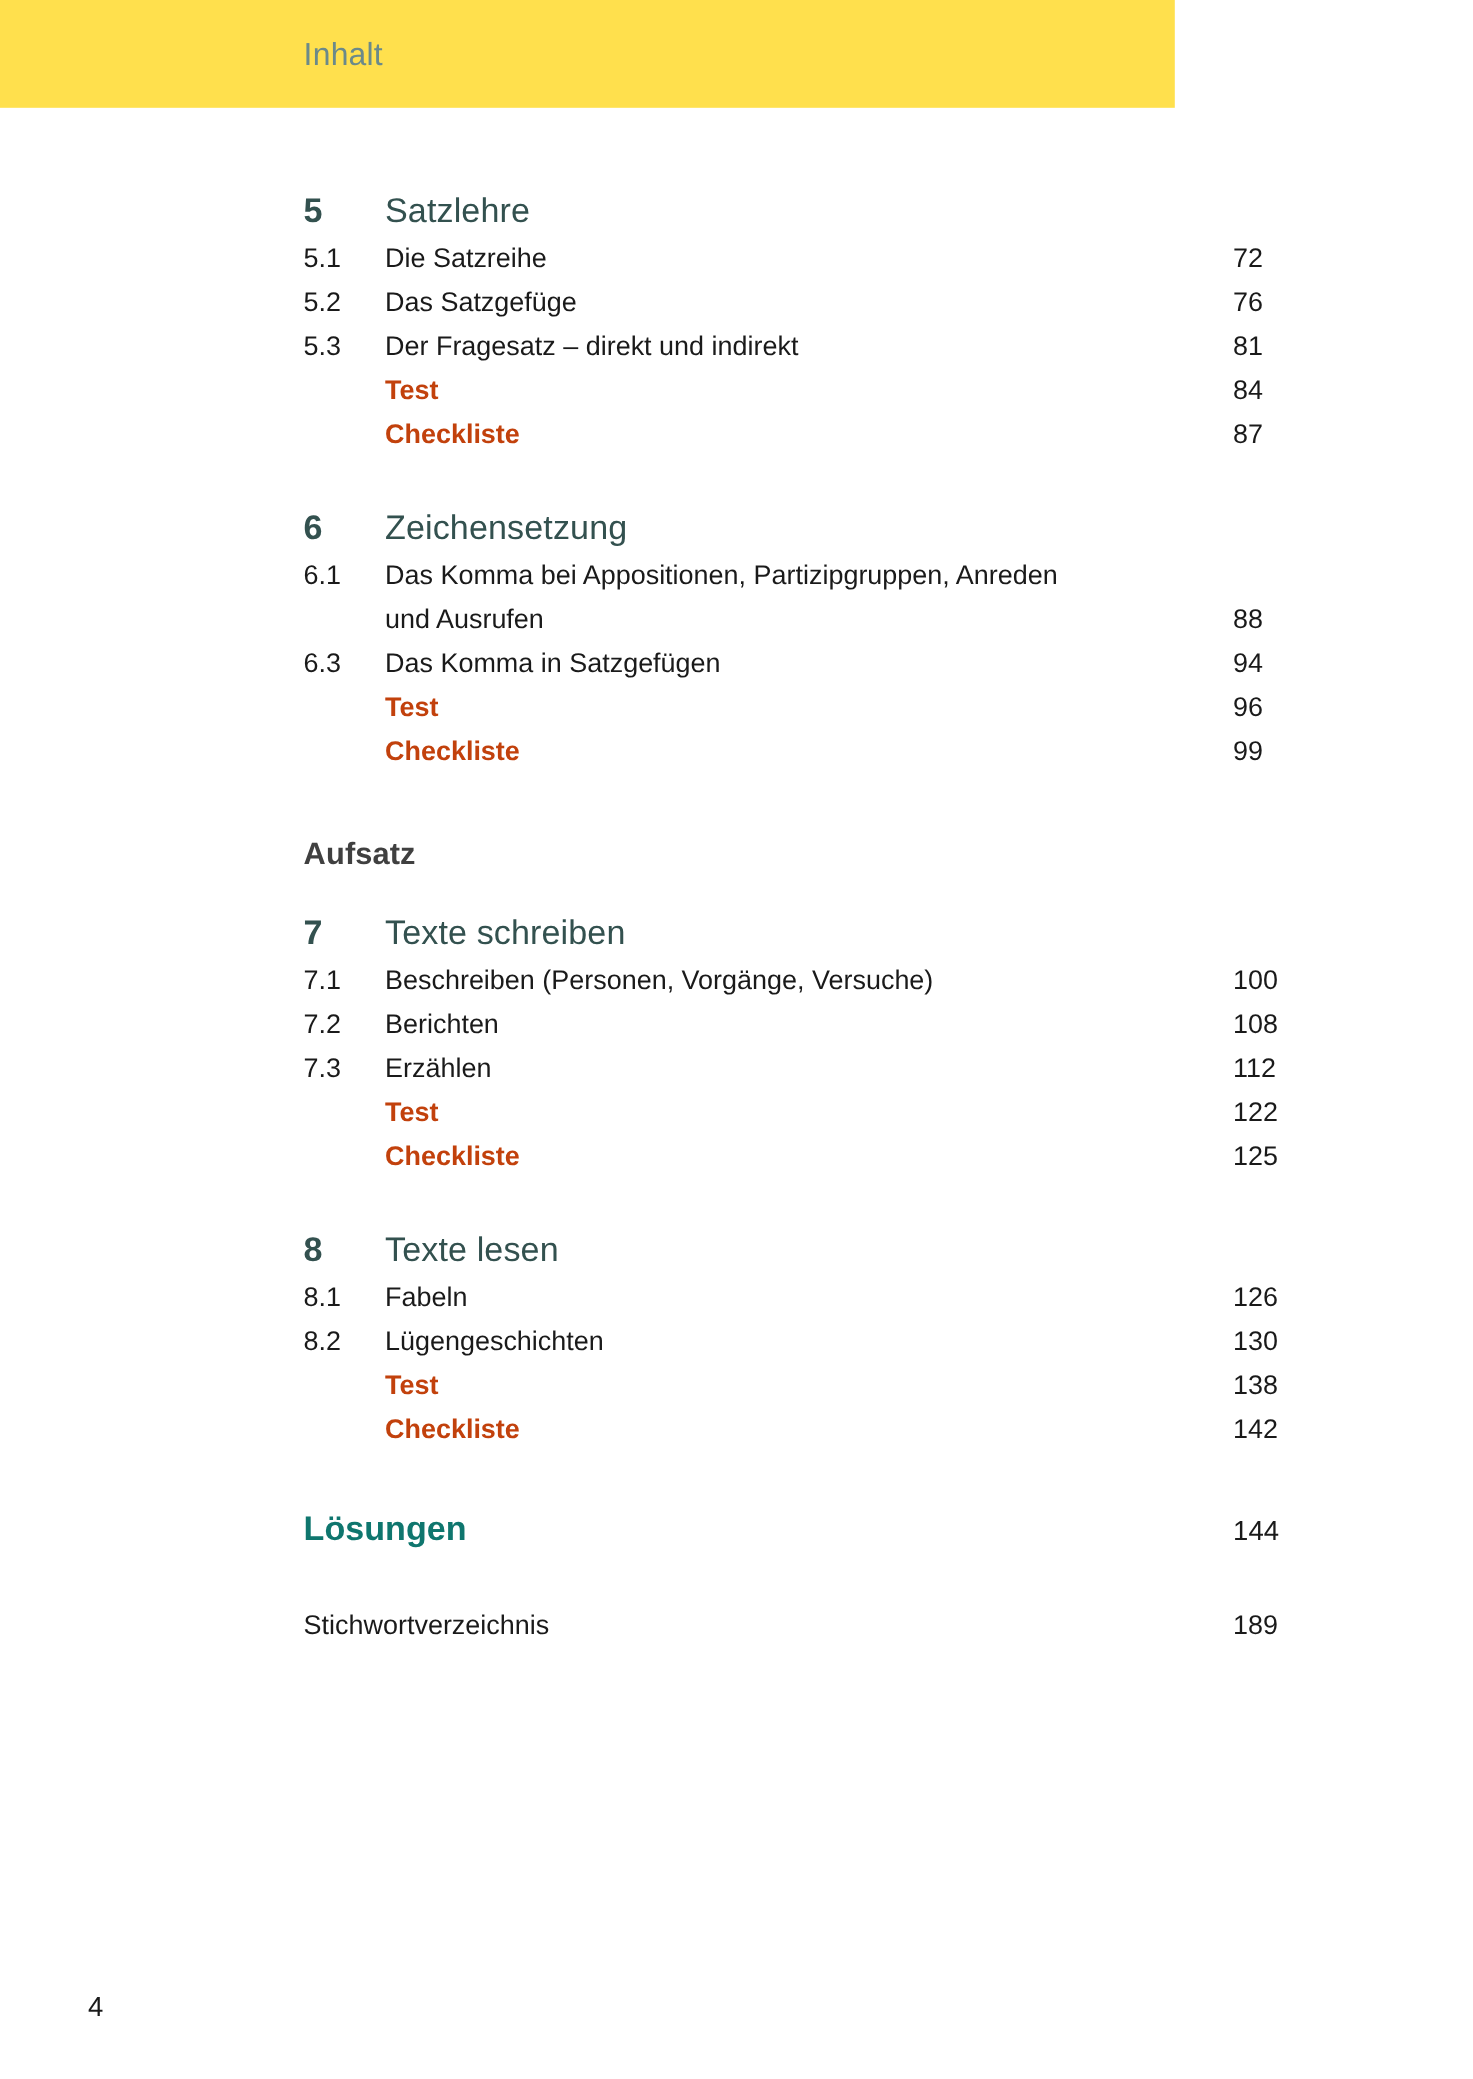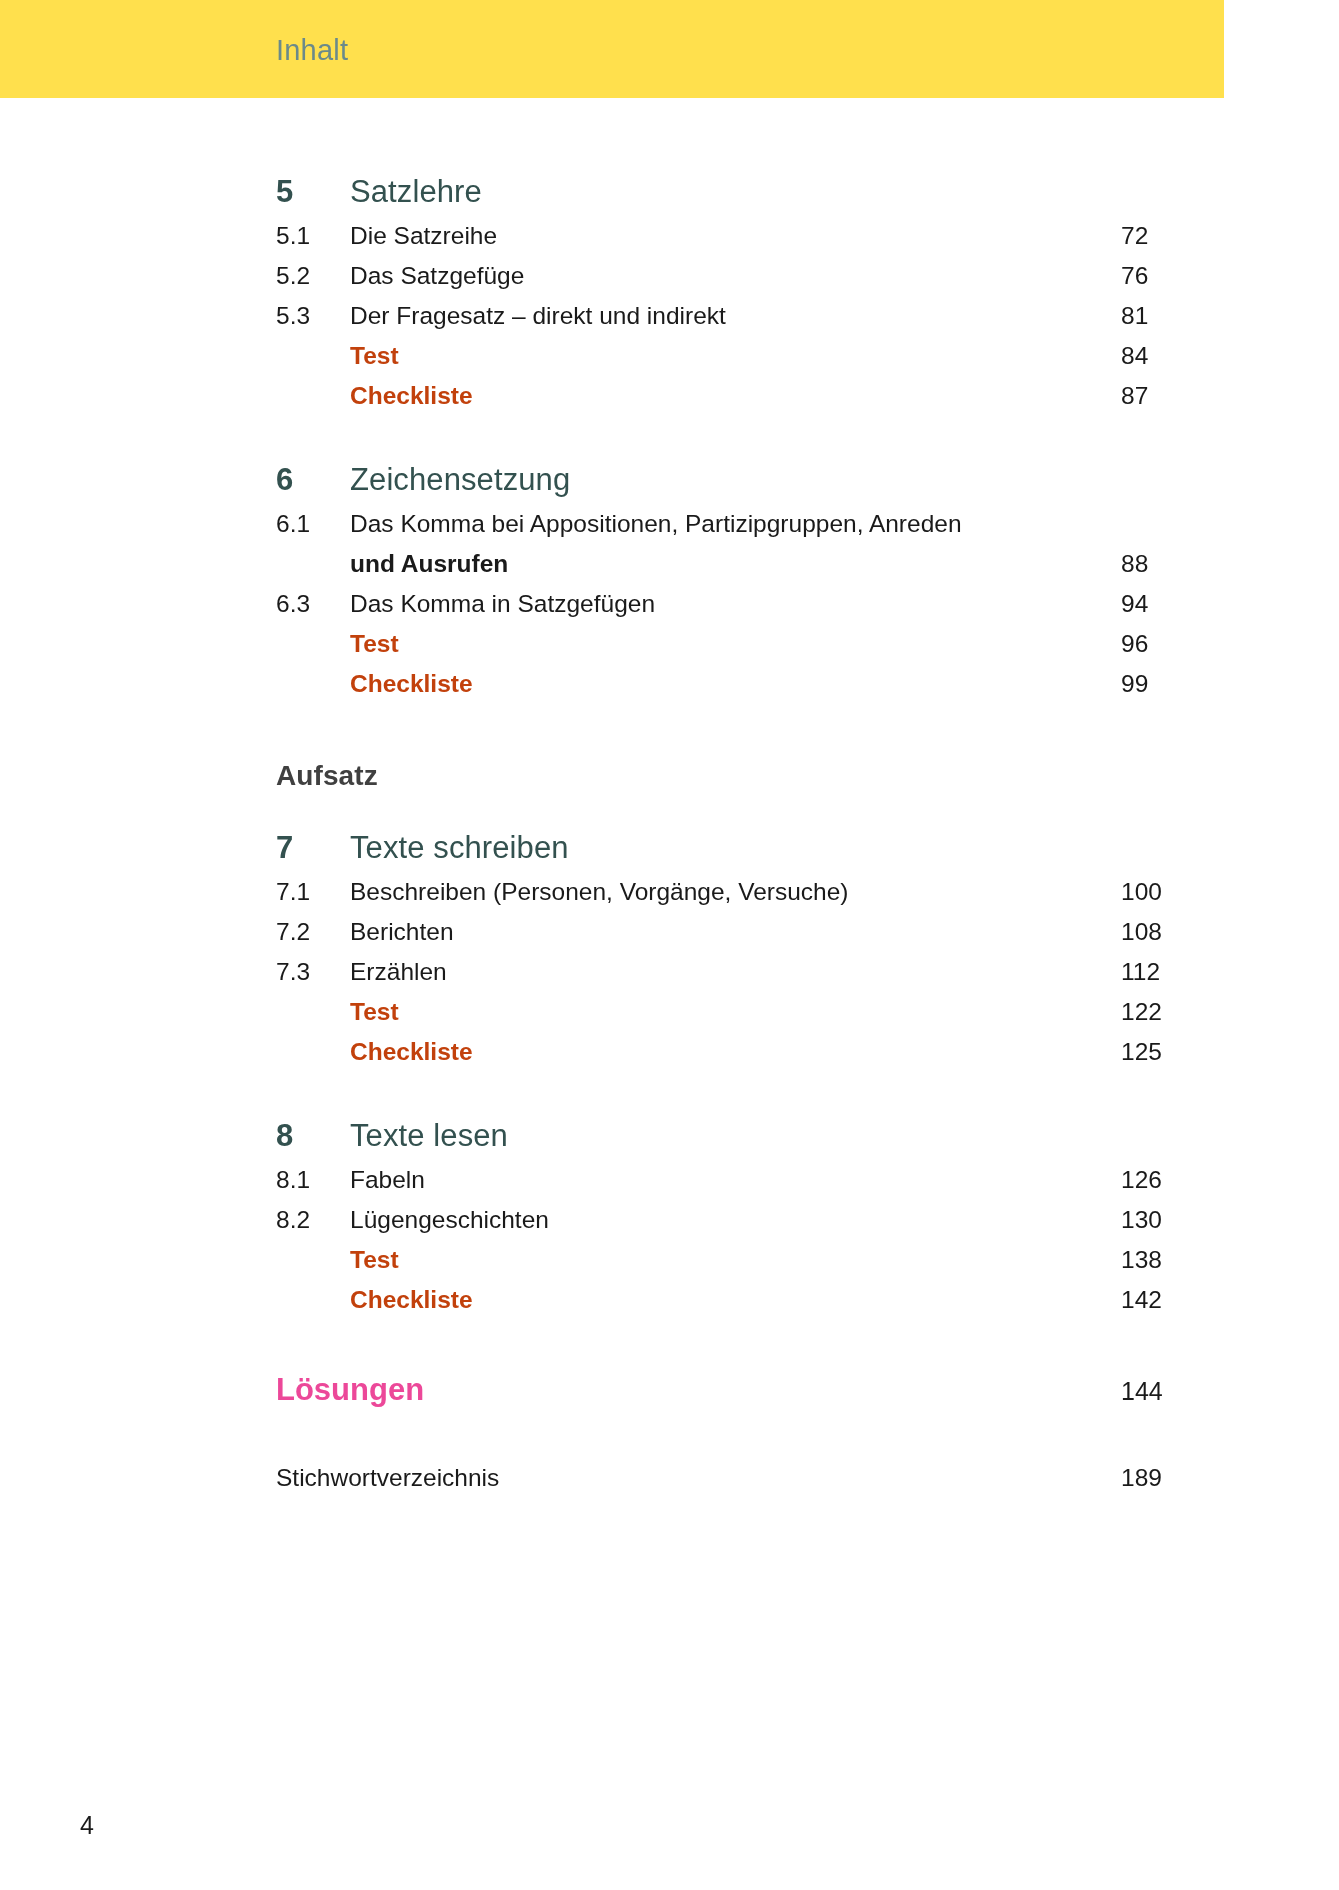"Inhalt" .header-bar { width: 1224px -> 1068px }
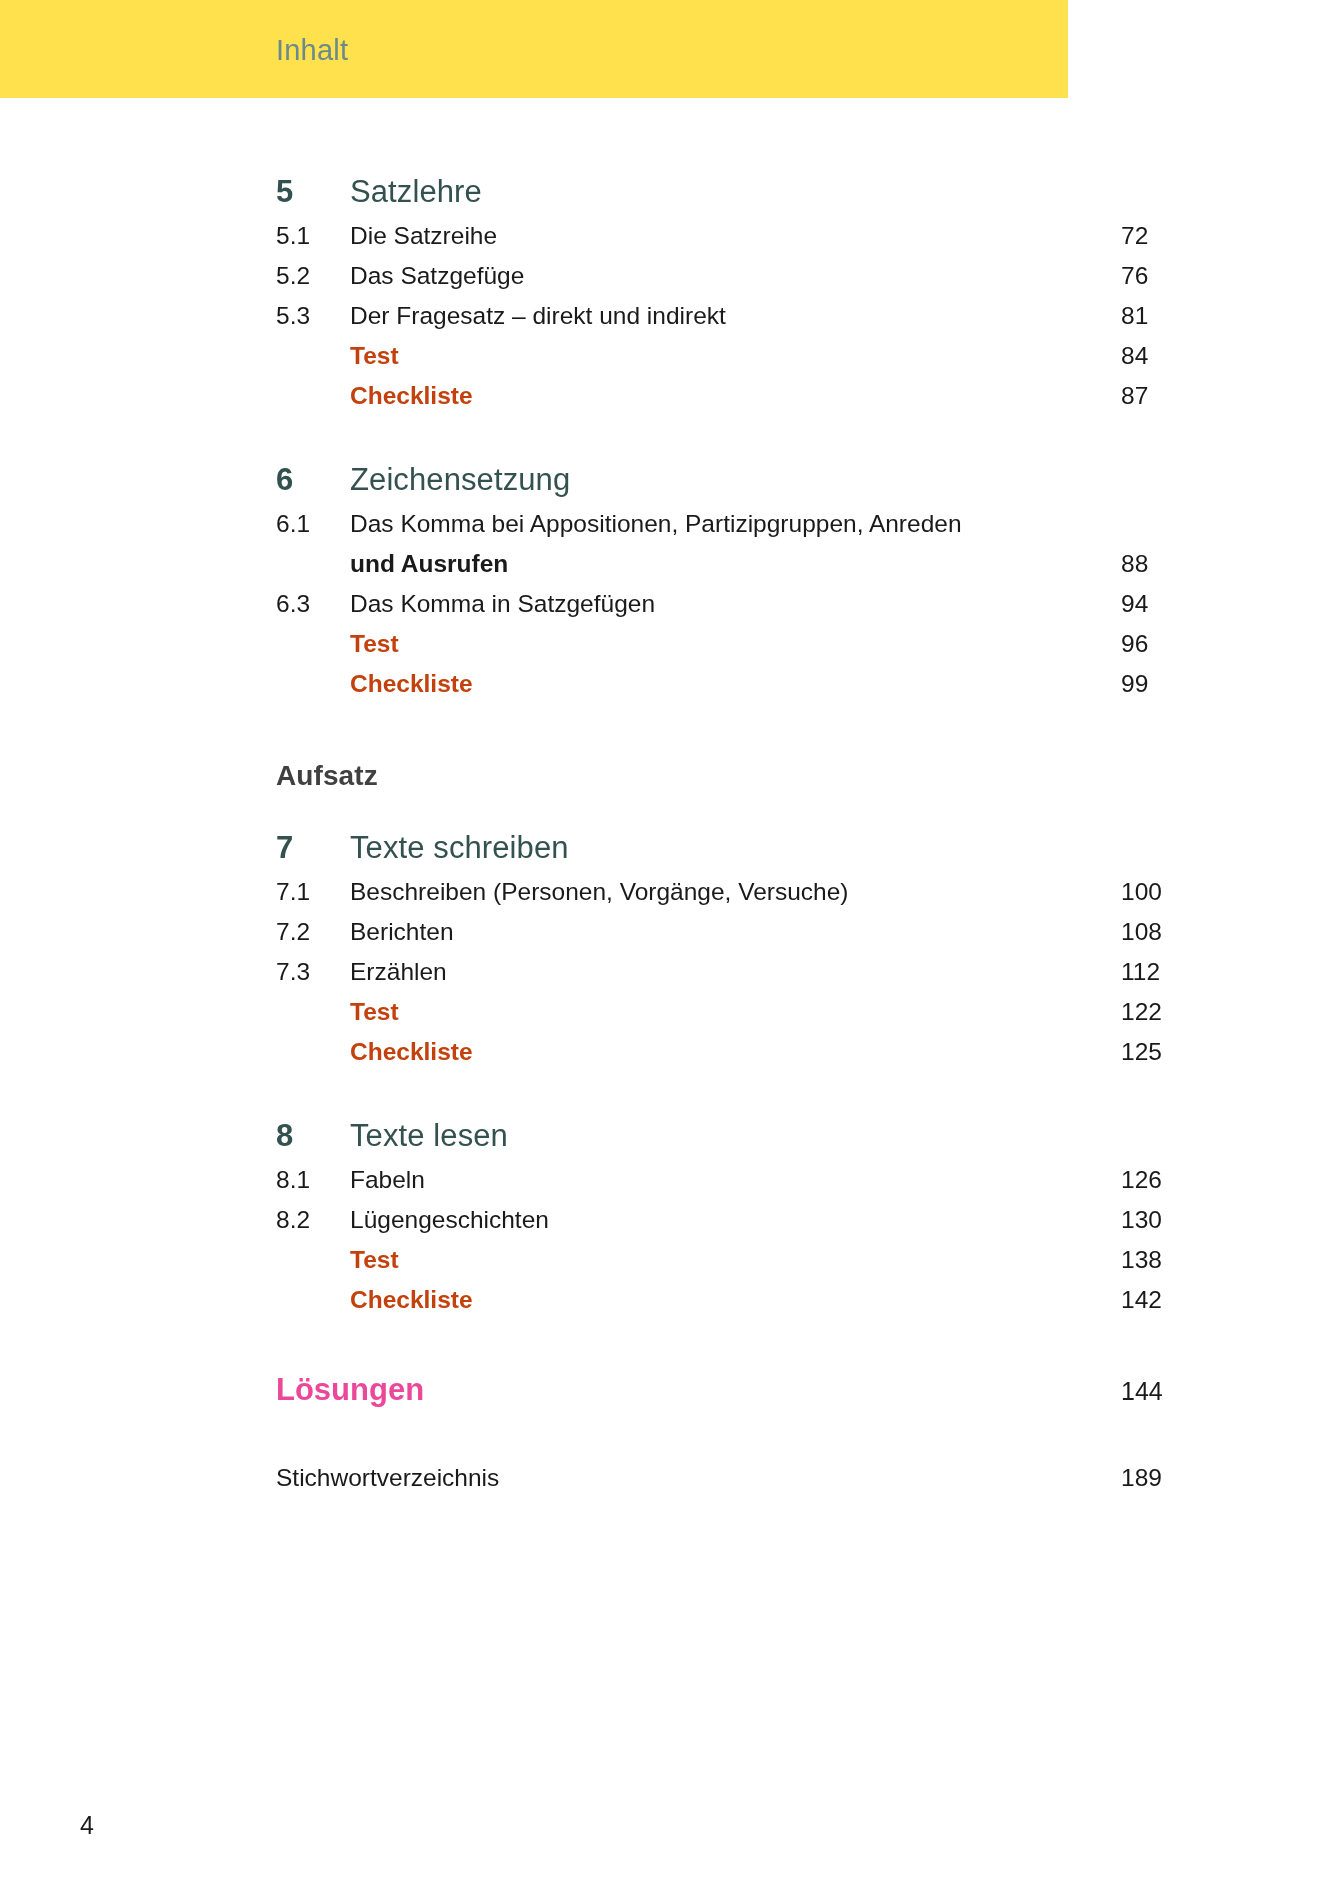"und Ausrufen" .entry .title .cont { font-weight: bold -> none }
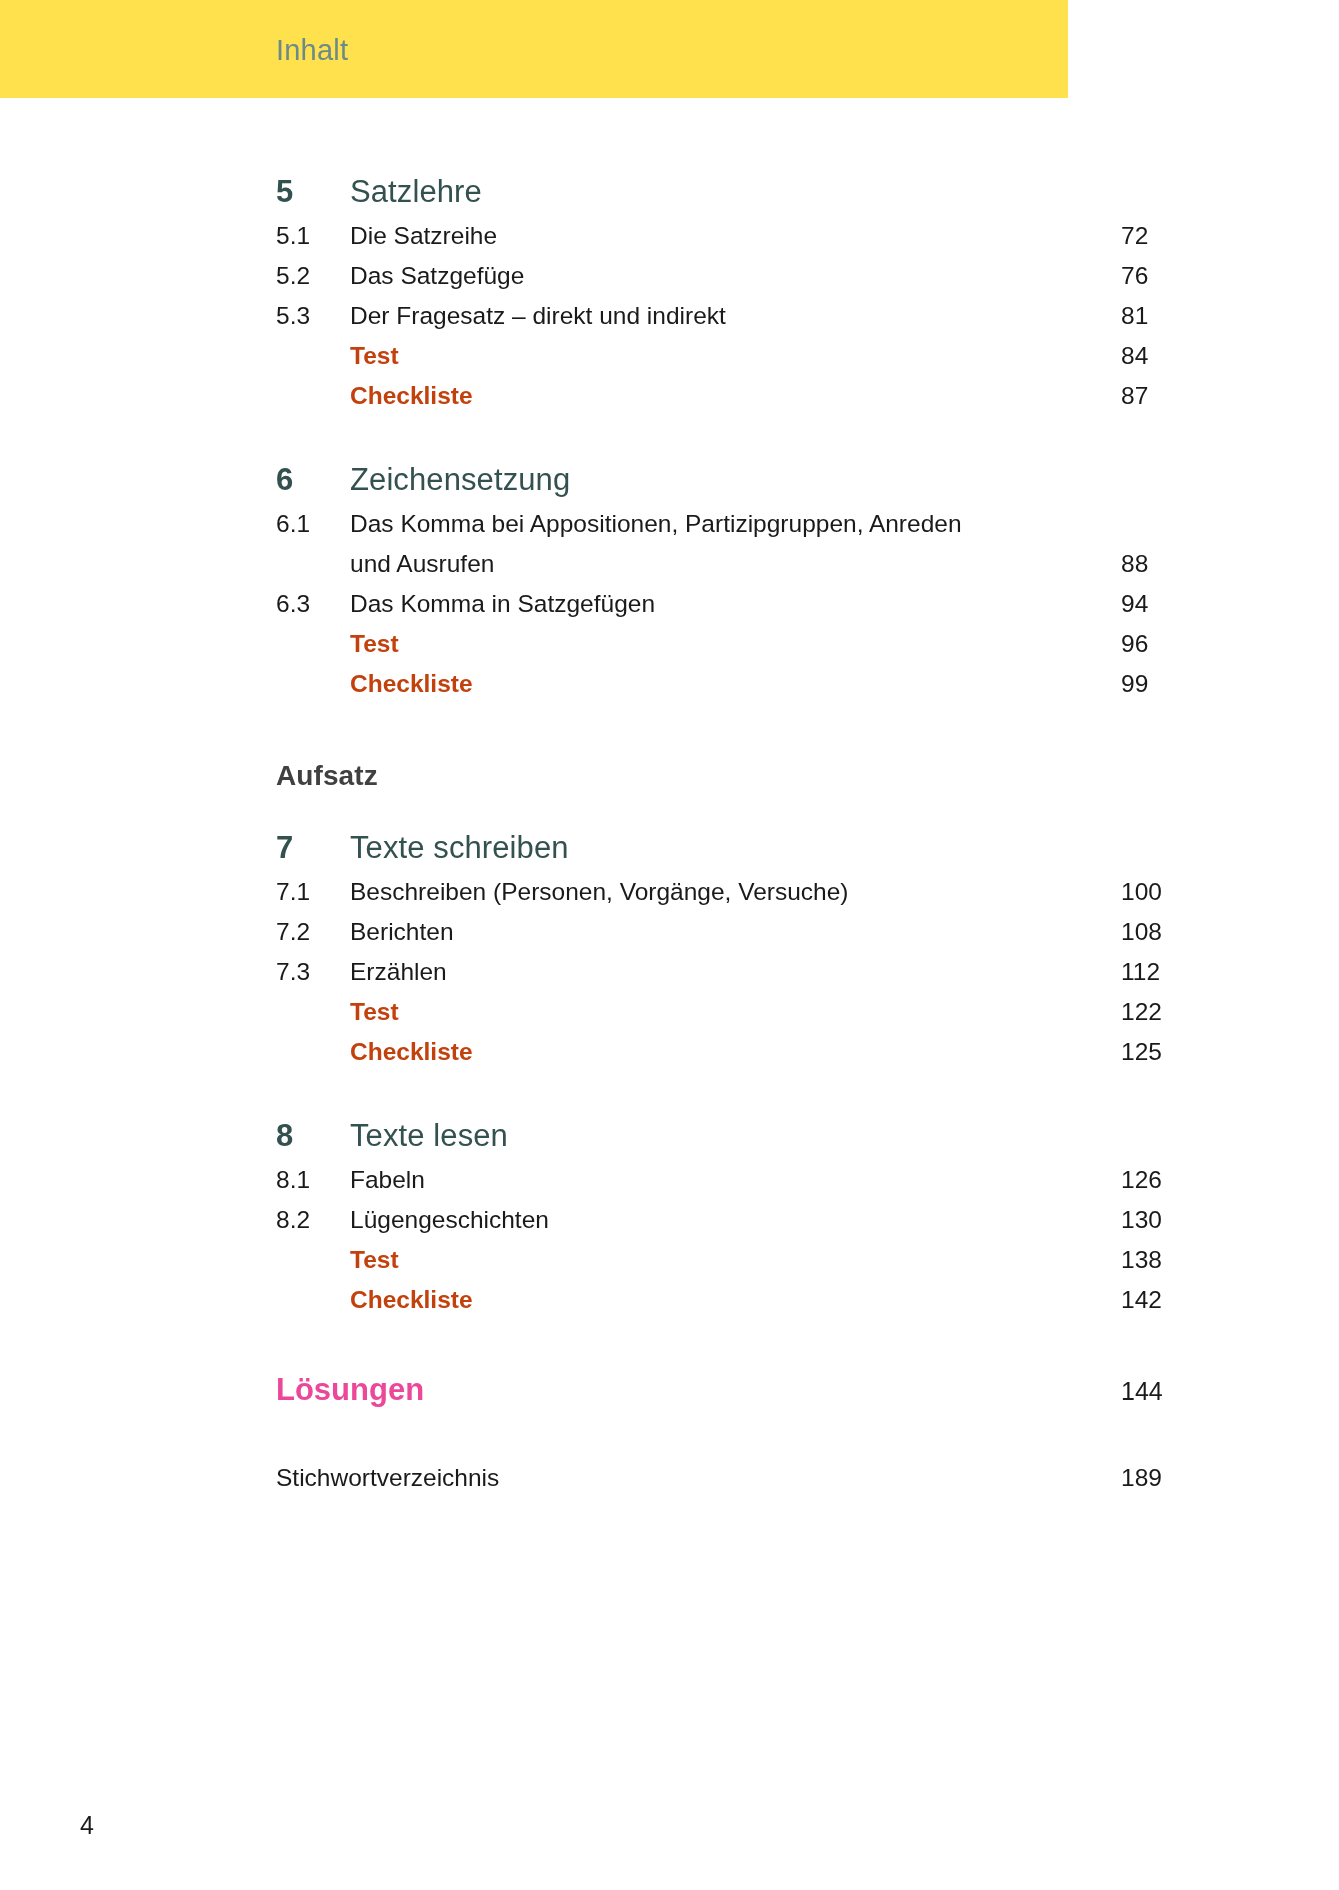"Lösungen" .backmatter-heading .title { color: #ec4899 -> #0f766e }
